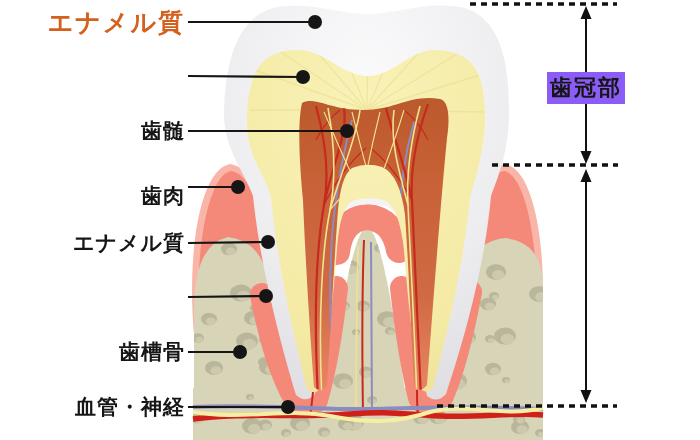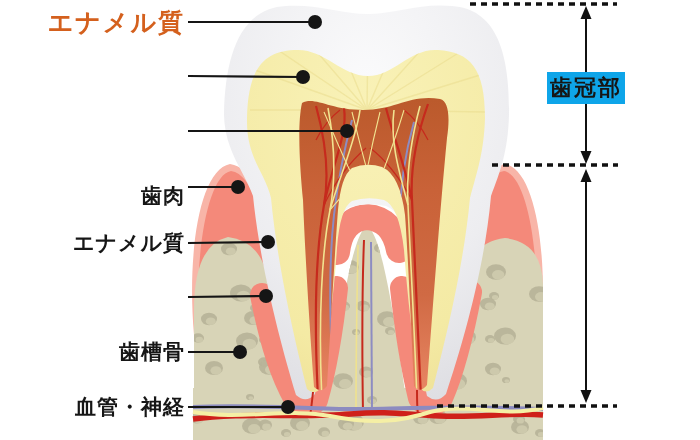"歯冠部" .region-label { background: #0ea5e9 -> #8b5cf6 }
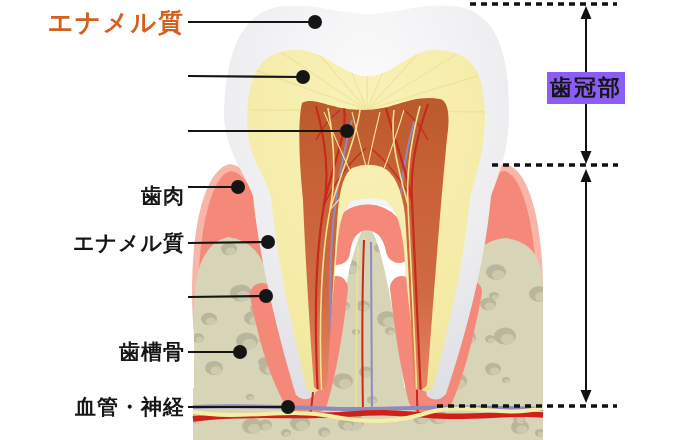"歯髄" div.part-label { html: none -> <div>歯髄</div> }
